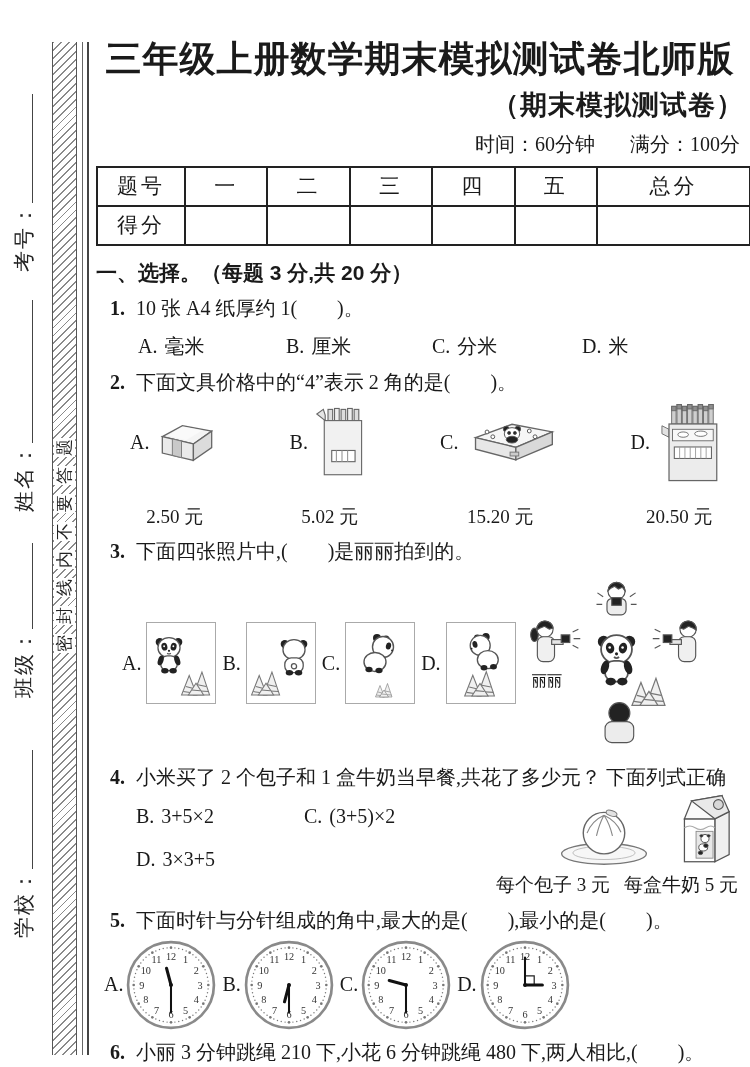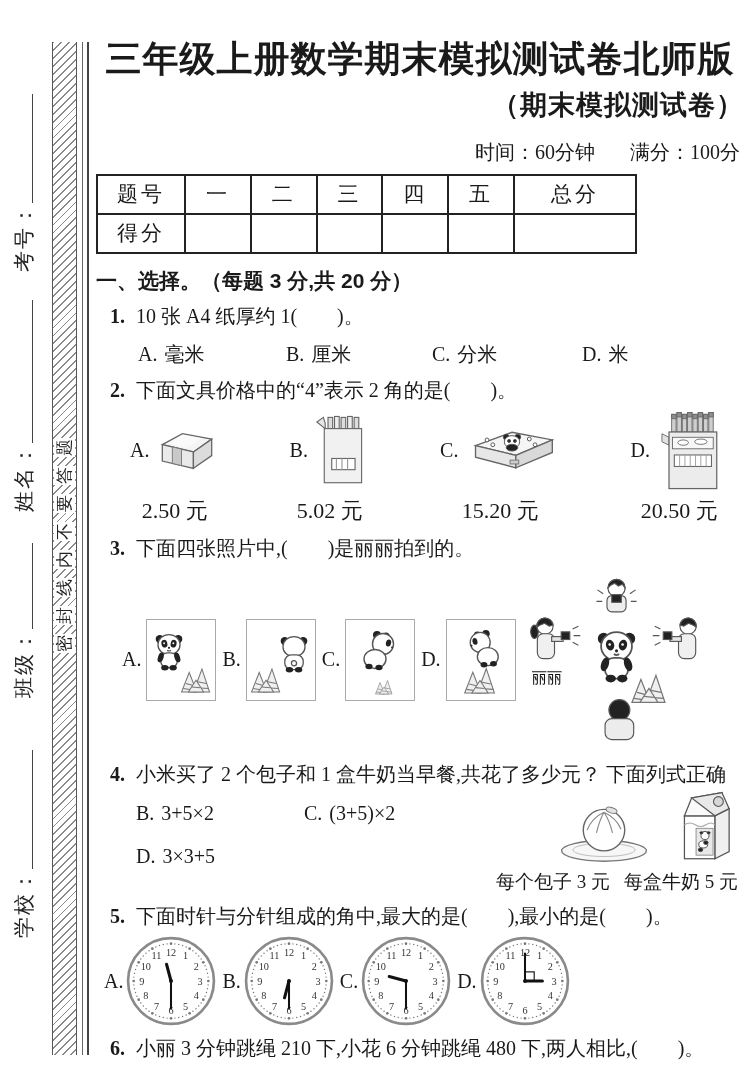"时间：60分钟 满分：100分" .info-line { margin-top: 16px -> 8px }
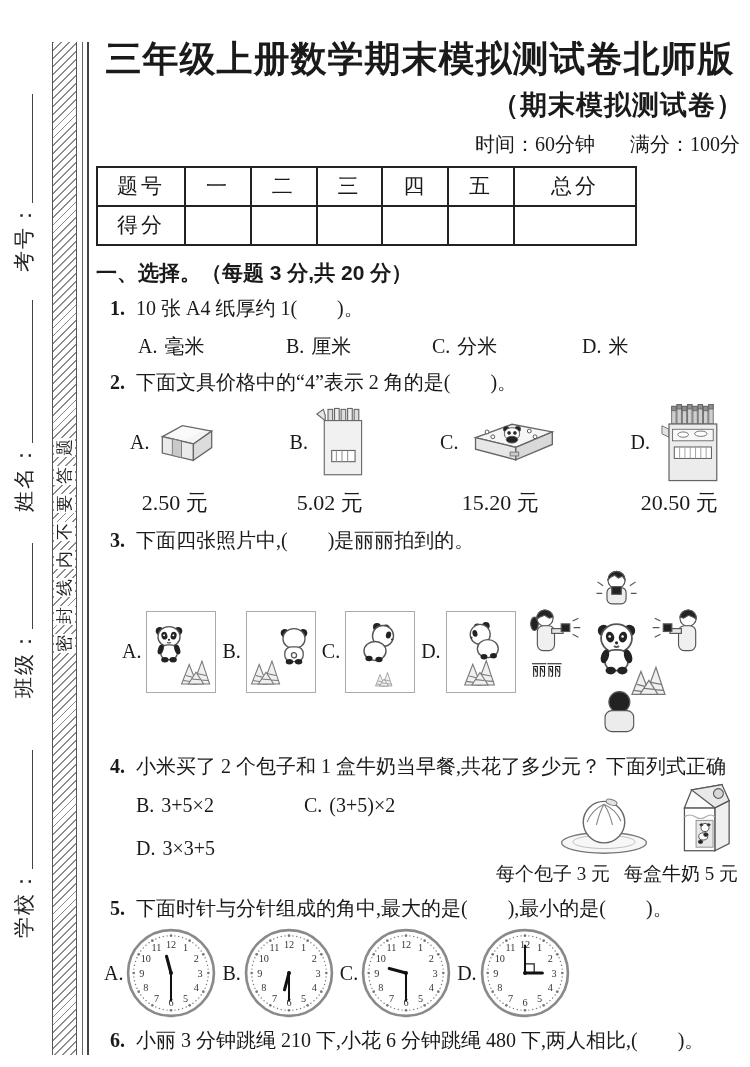"题号" table.score { width: 541px -> 655px }
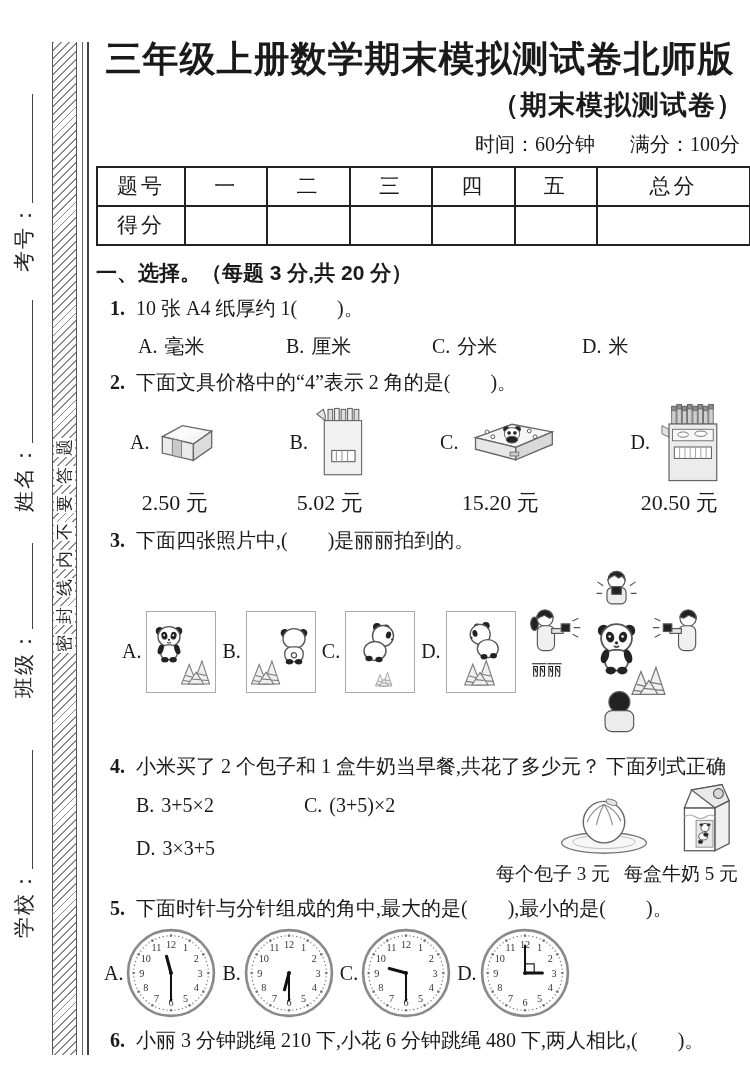"2.50 元" .price { font-size: 22px -> 19px; margin-top: 2px -> 18px }
